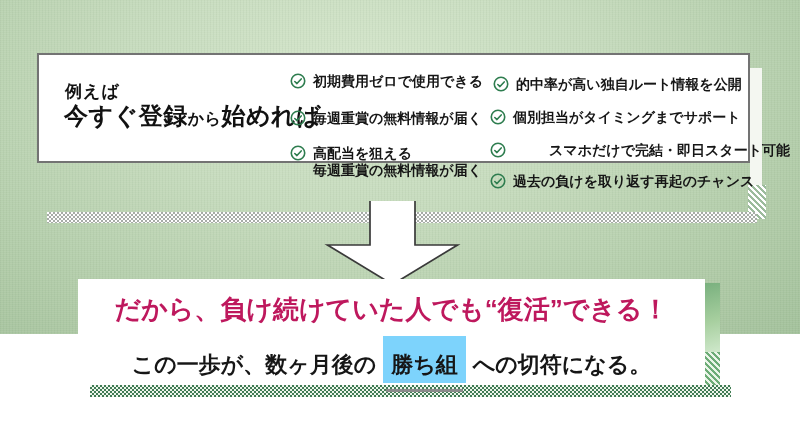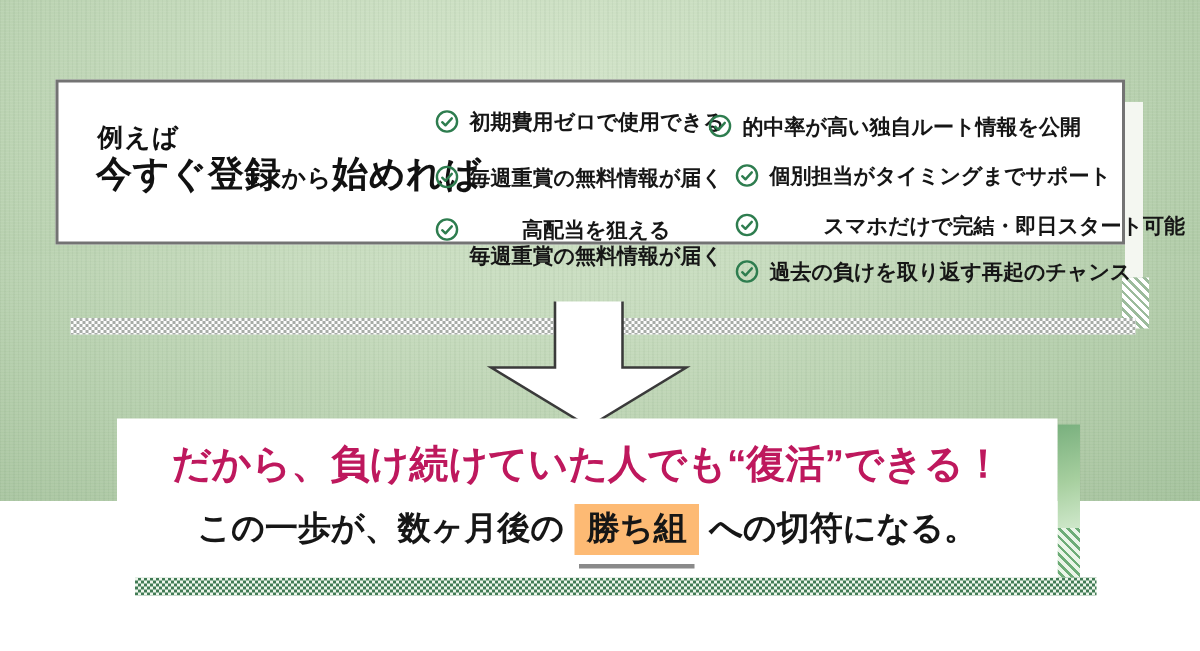"的中率が高い独自ルート情報を公開" div.feat { left: 433px -> 454px }
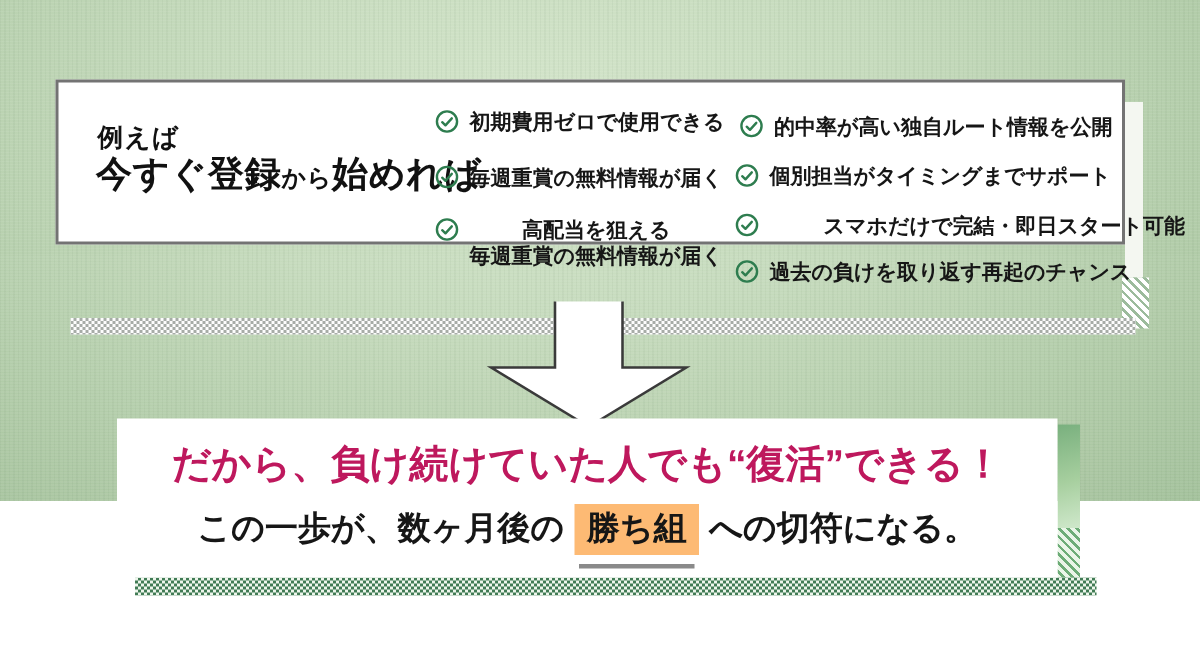"高配当を狙える" .feat .lines { align-items: center -> none }
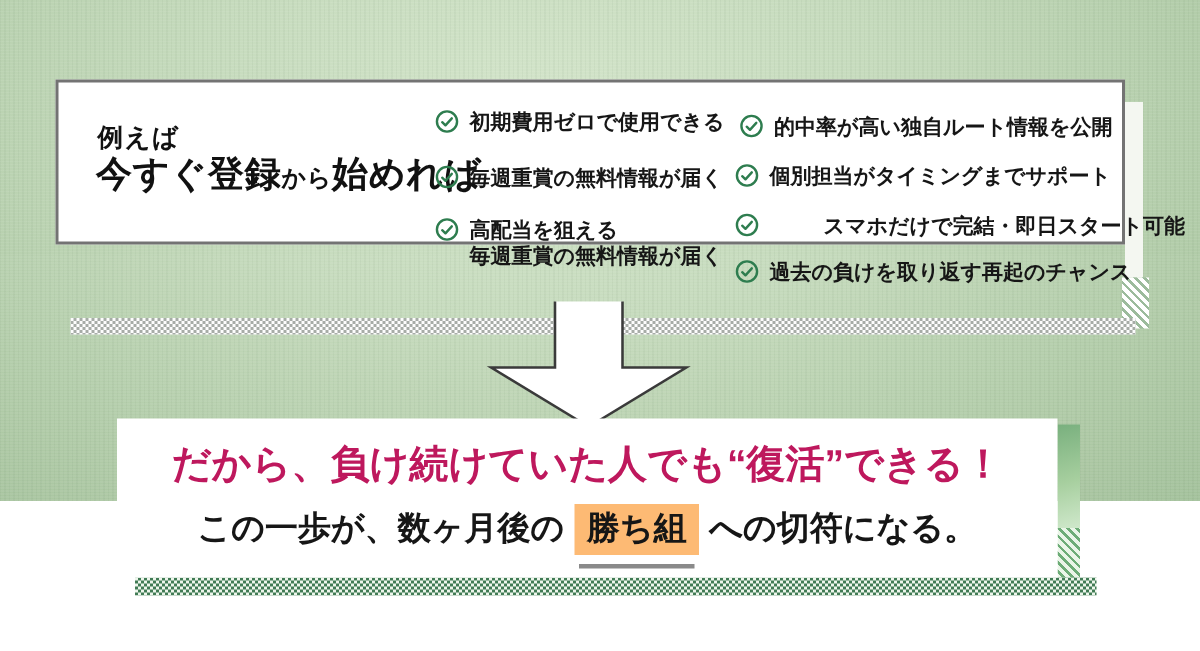"勝ち組" .hl { background: #fdba74 -> #7dd3fc; padding: 1px 8px 3px 8px -> 14px 8px 3px 8px }
